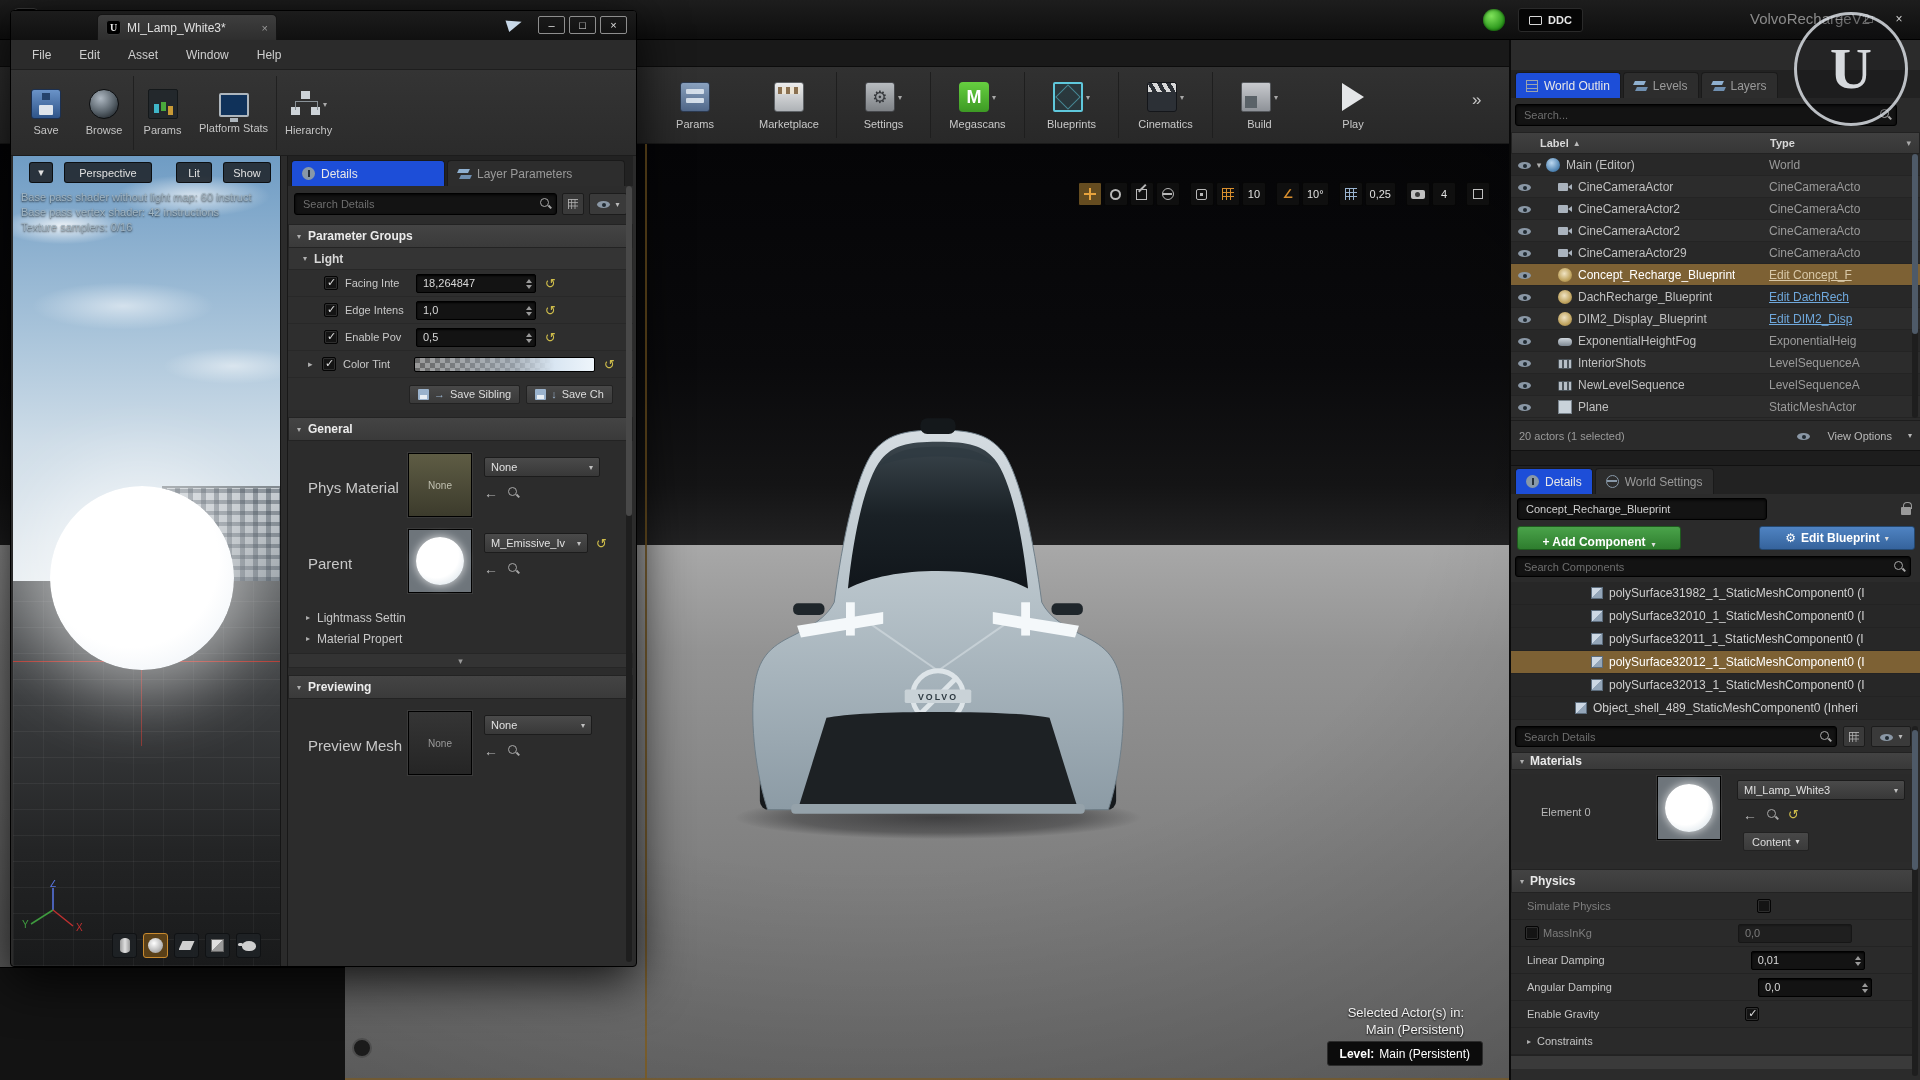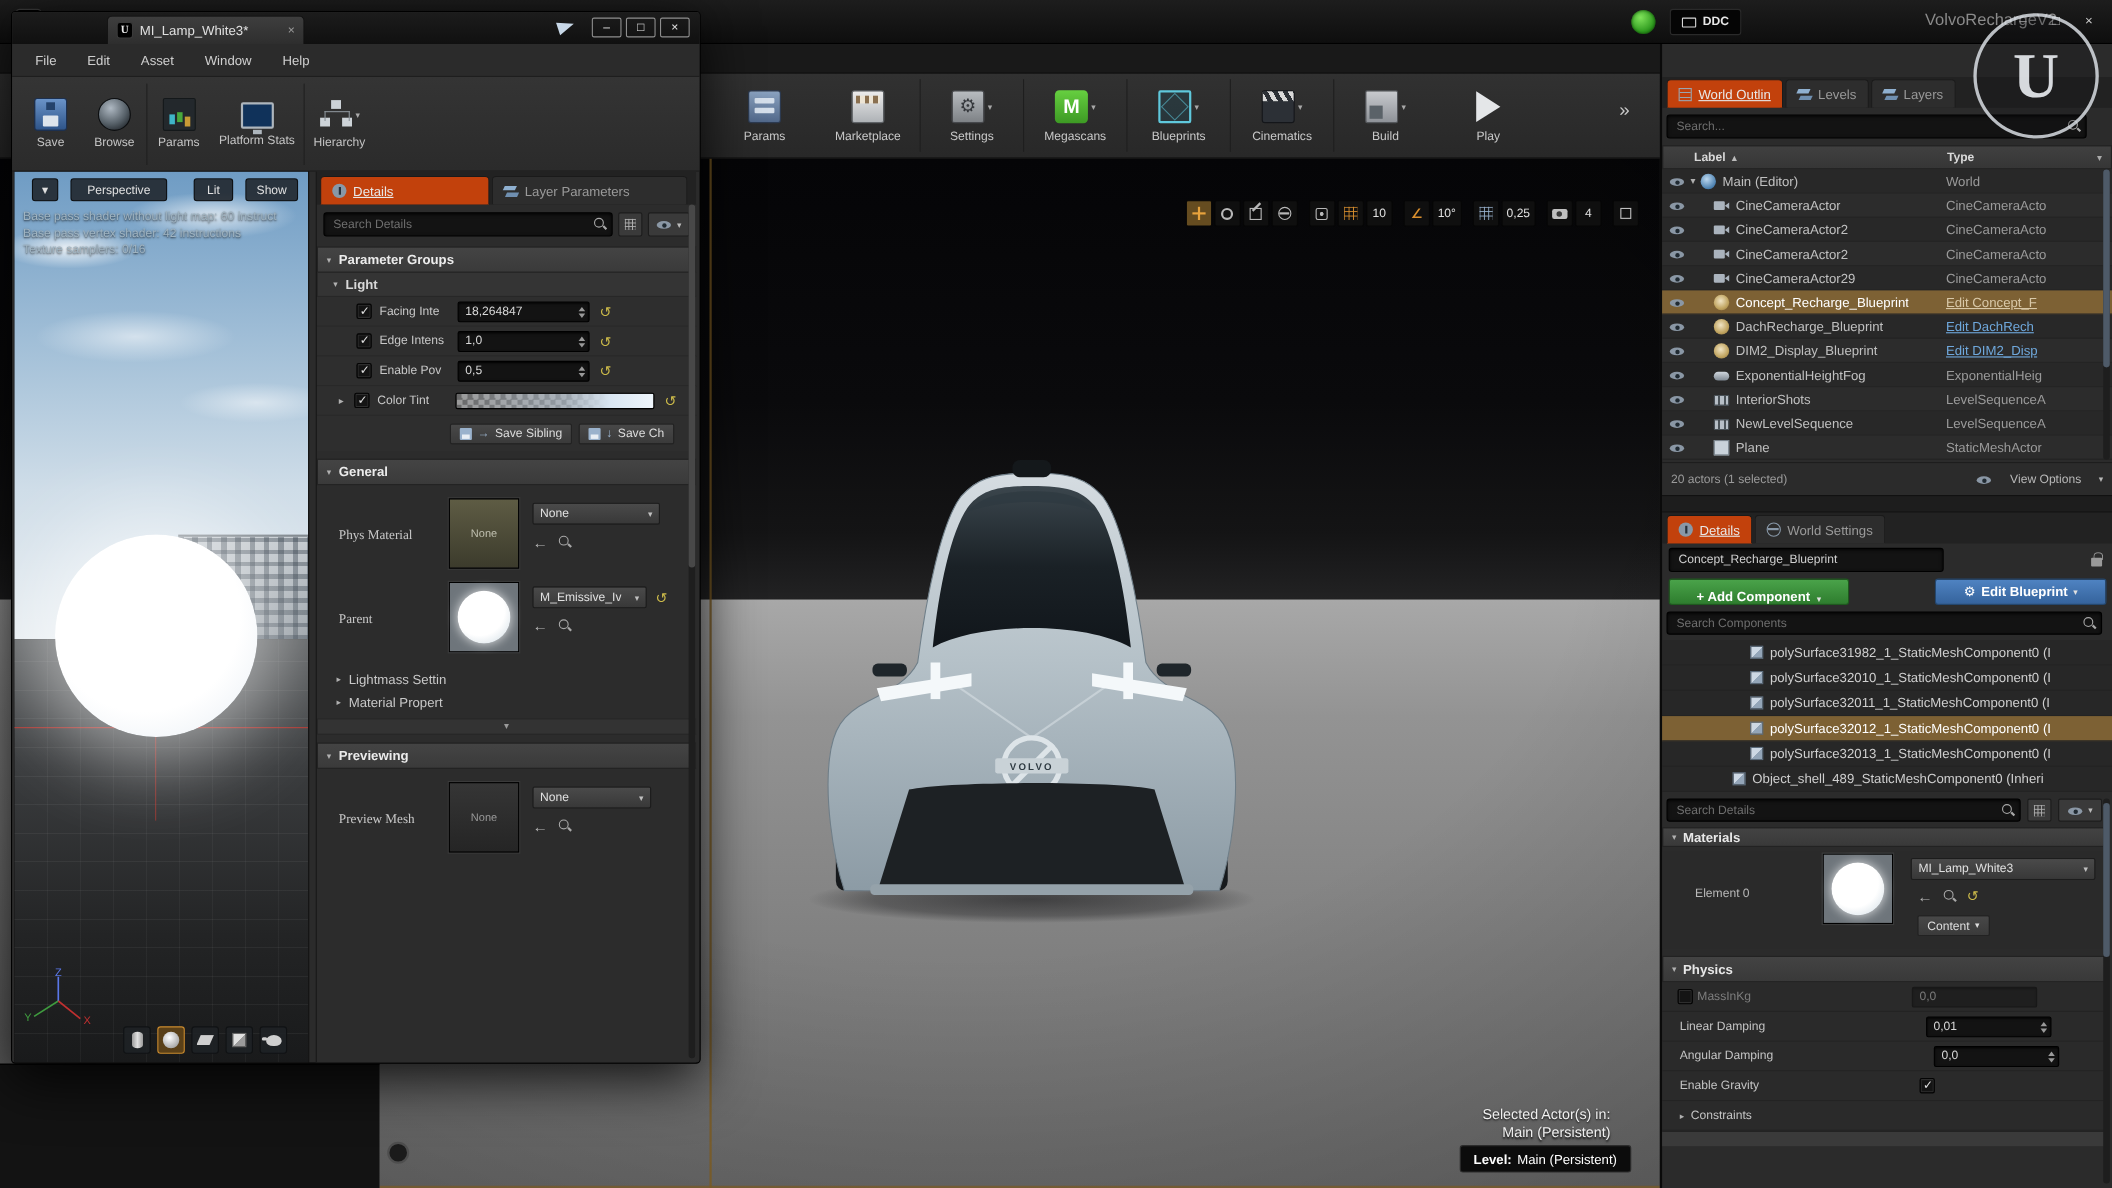"World Outlin" .ue-tab.active { background: #c2410c -> #1d4ed8; text-decoration: underline -> none }
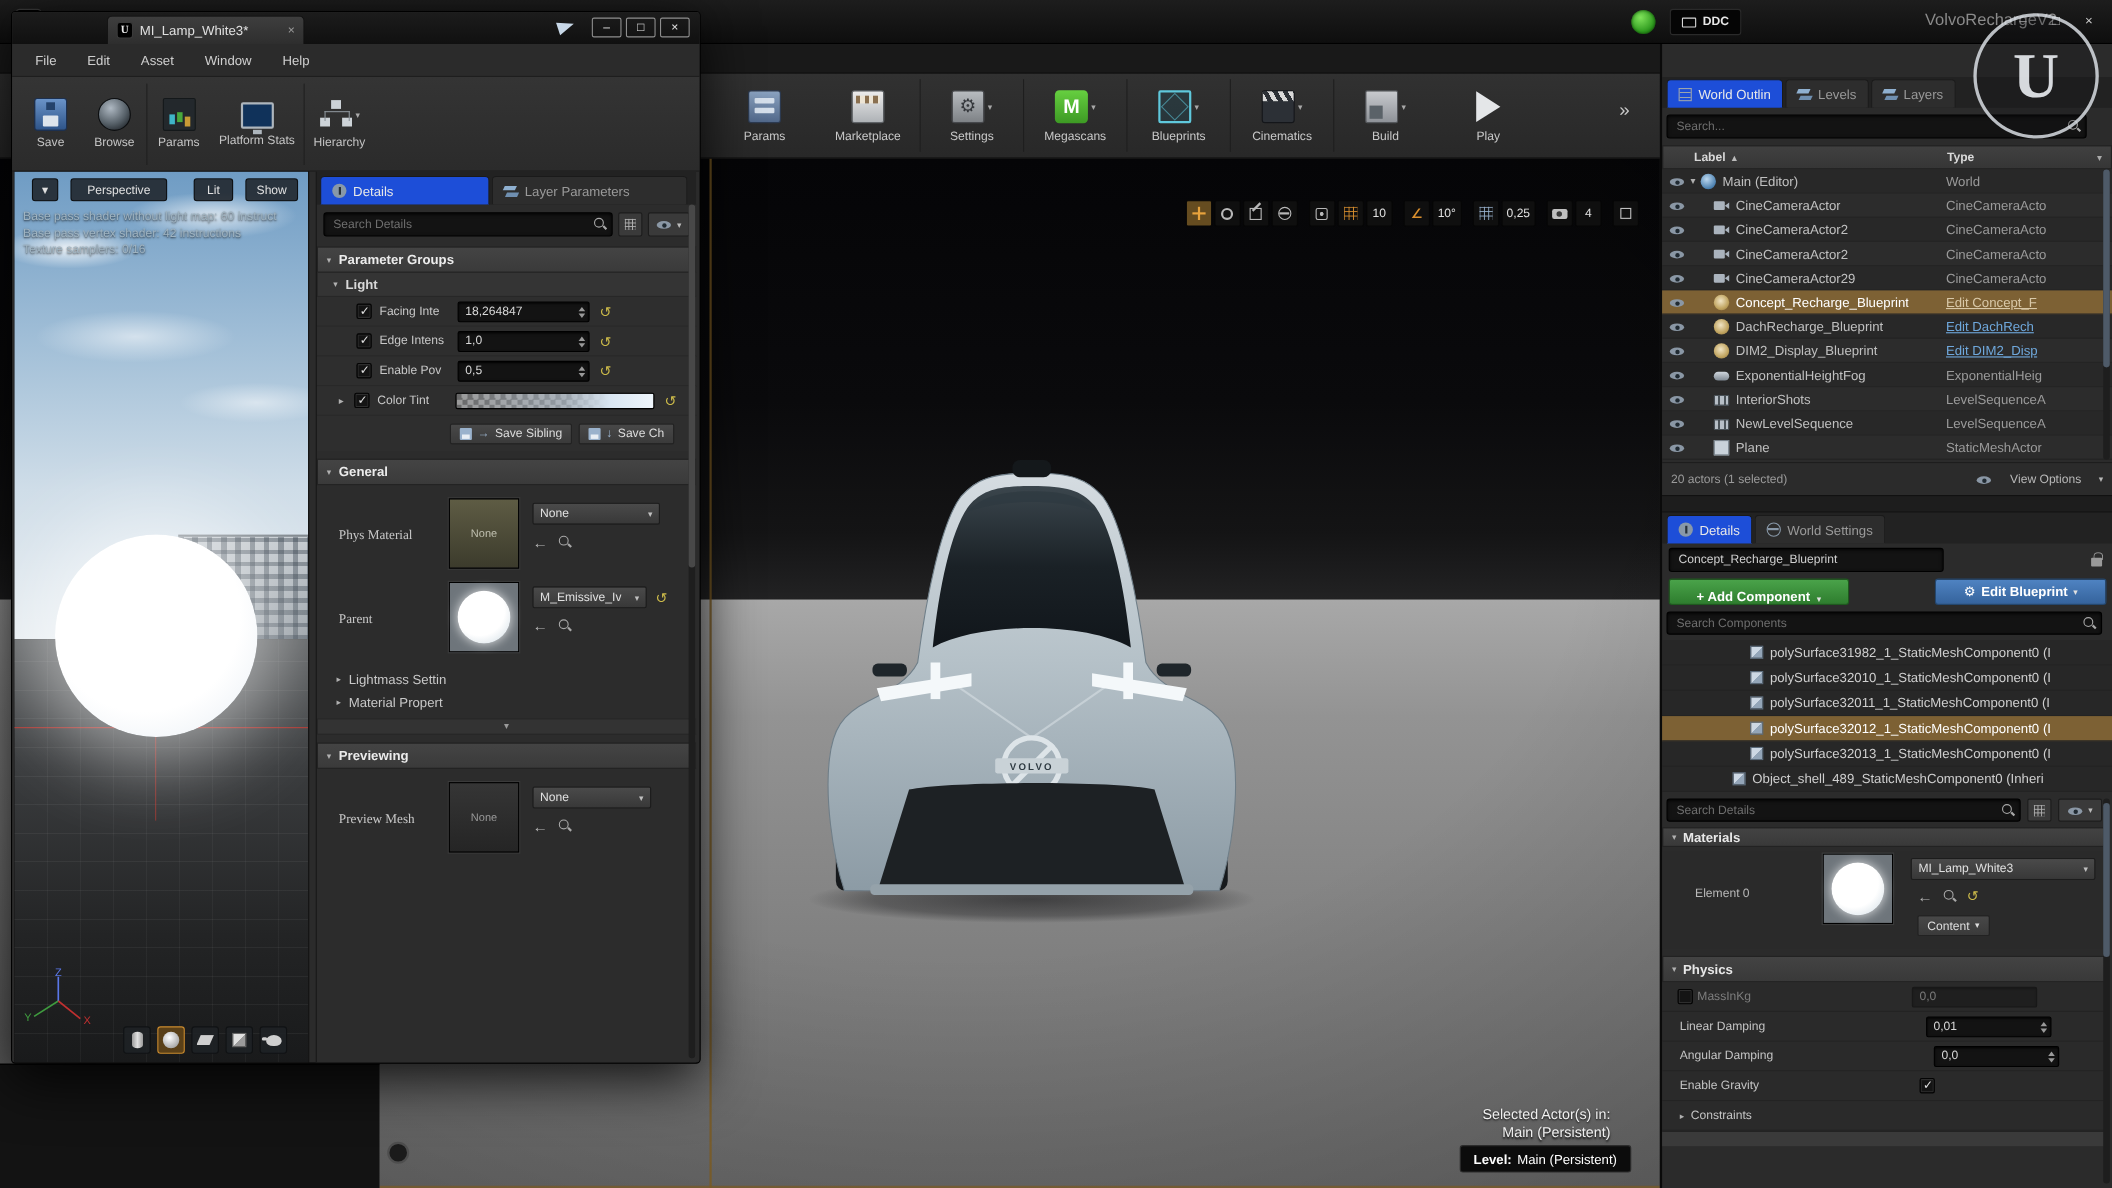"Phys Material" .md-objlabel { font-family: Liberation Serif, serif -> none; font-size: 12px -> 15px }
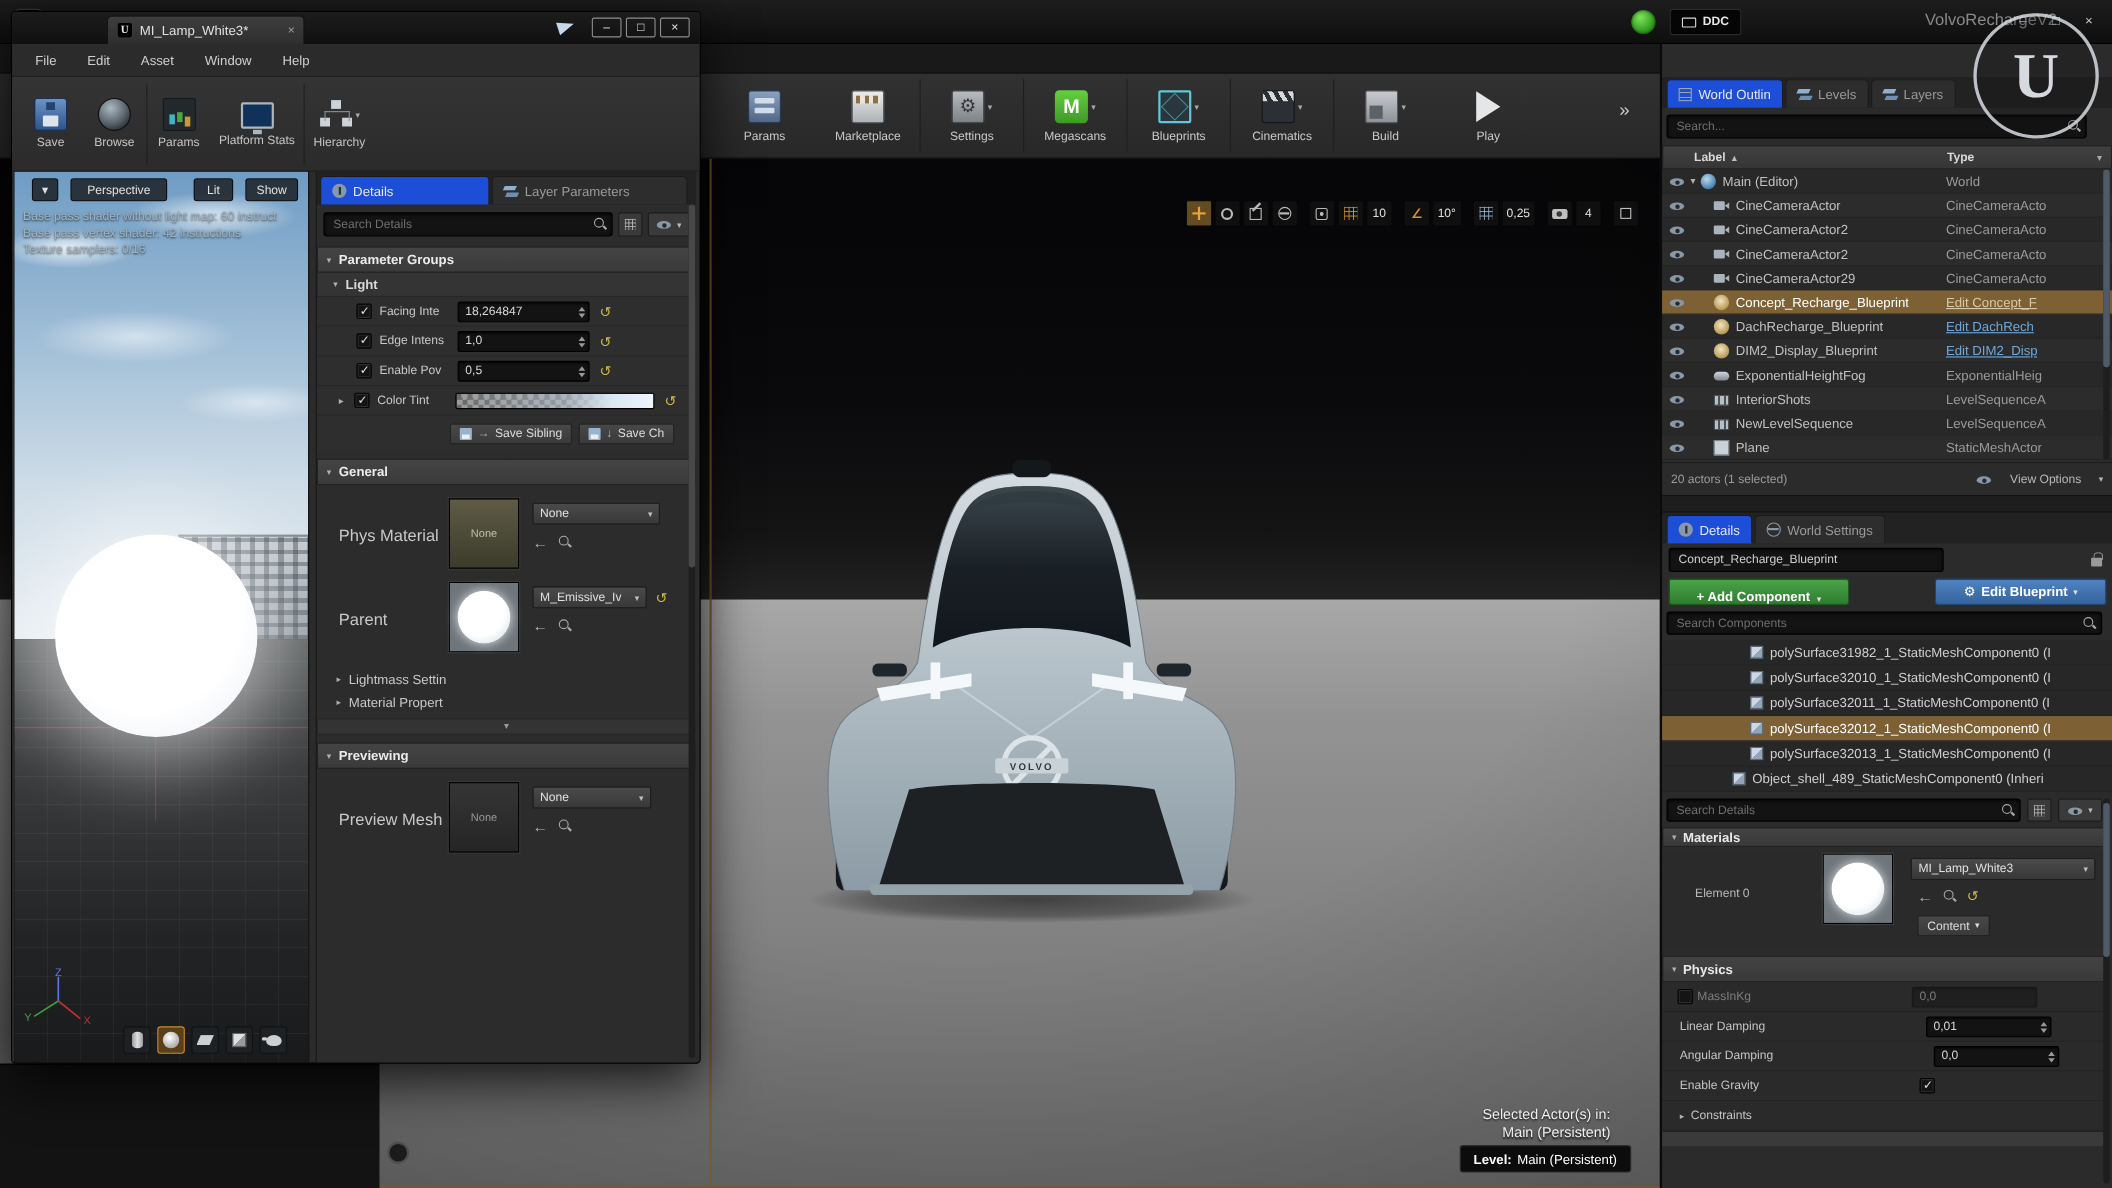"Simulate Physics" div.ph-row { html: none -> <div> <span>Simulate Physics</span> <span></span> </div> }
